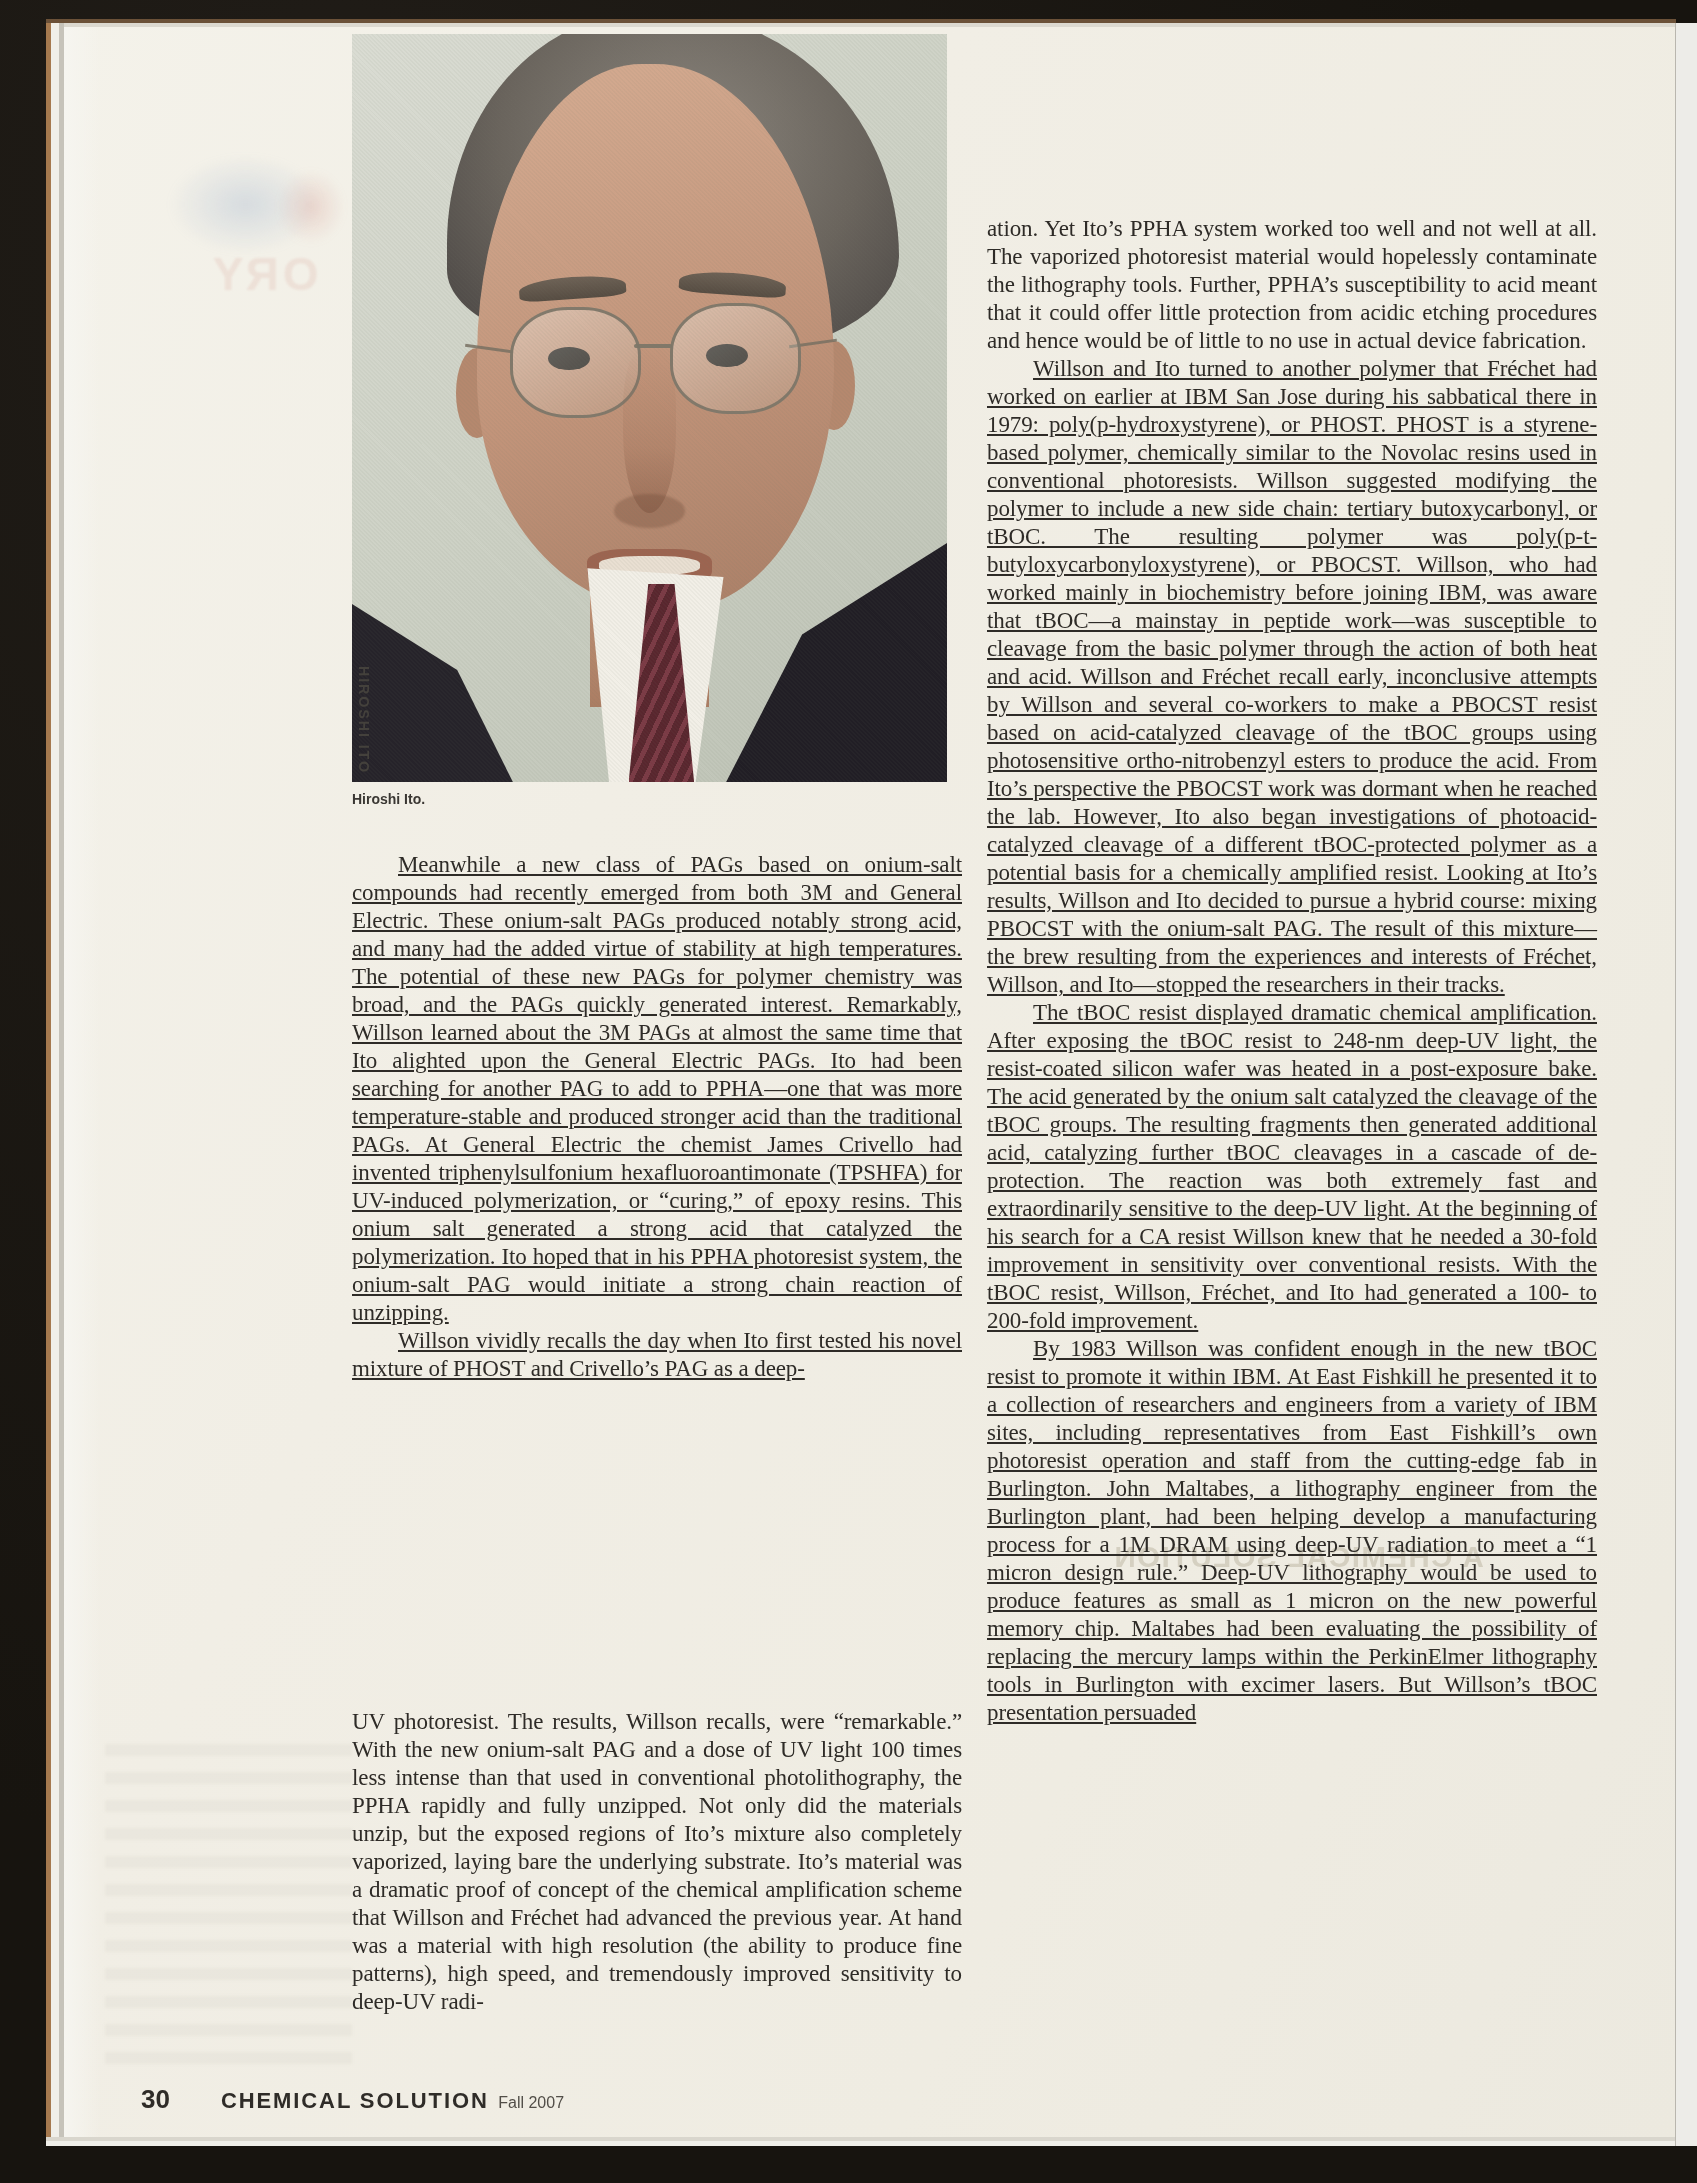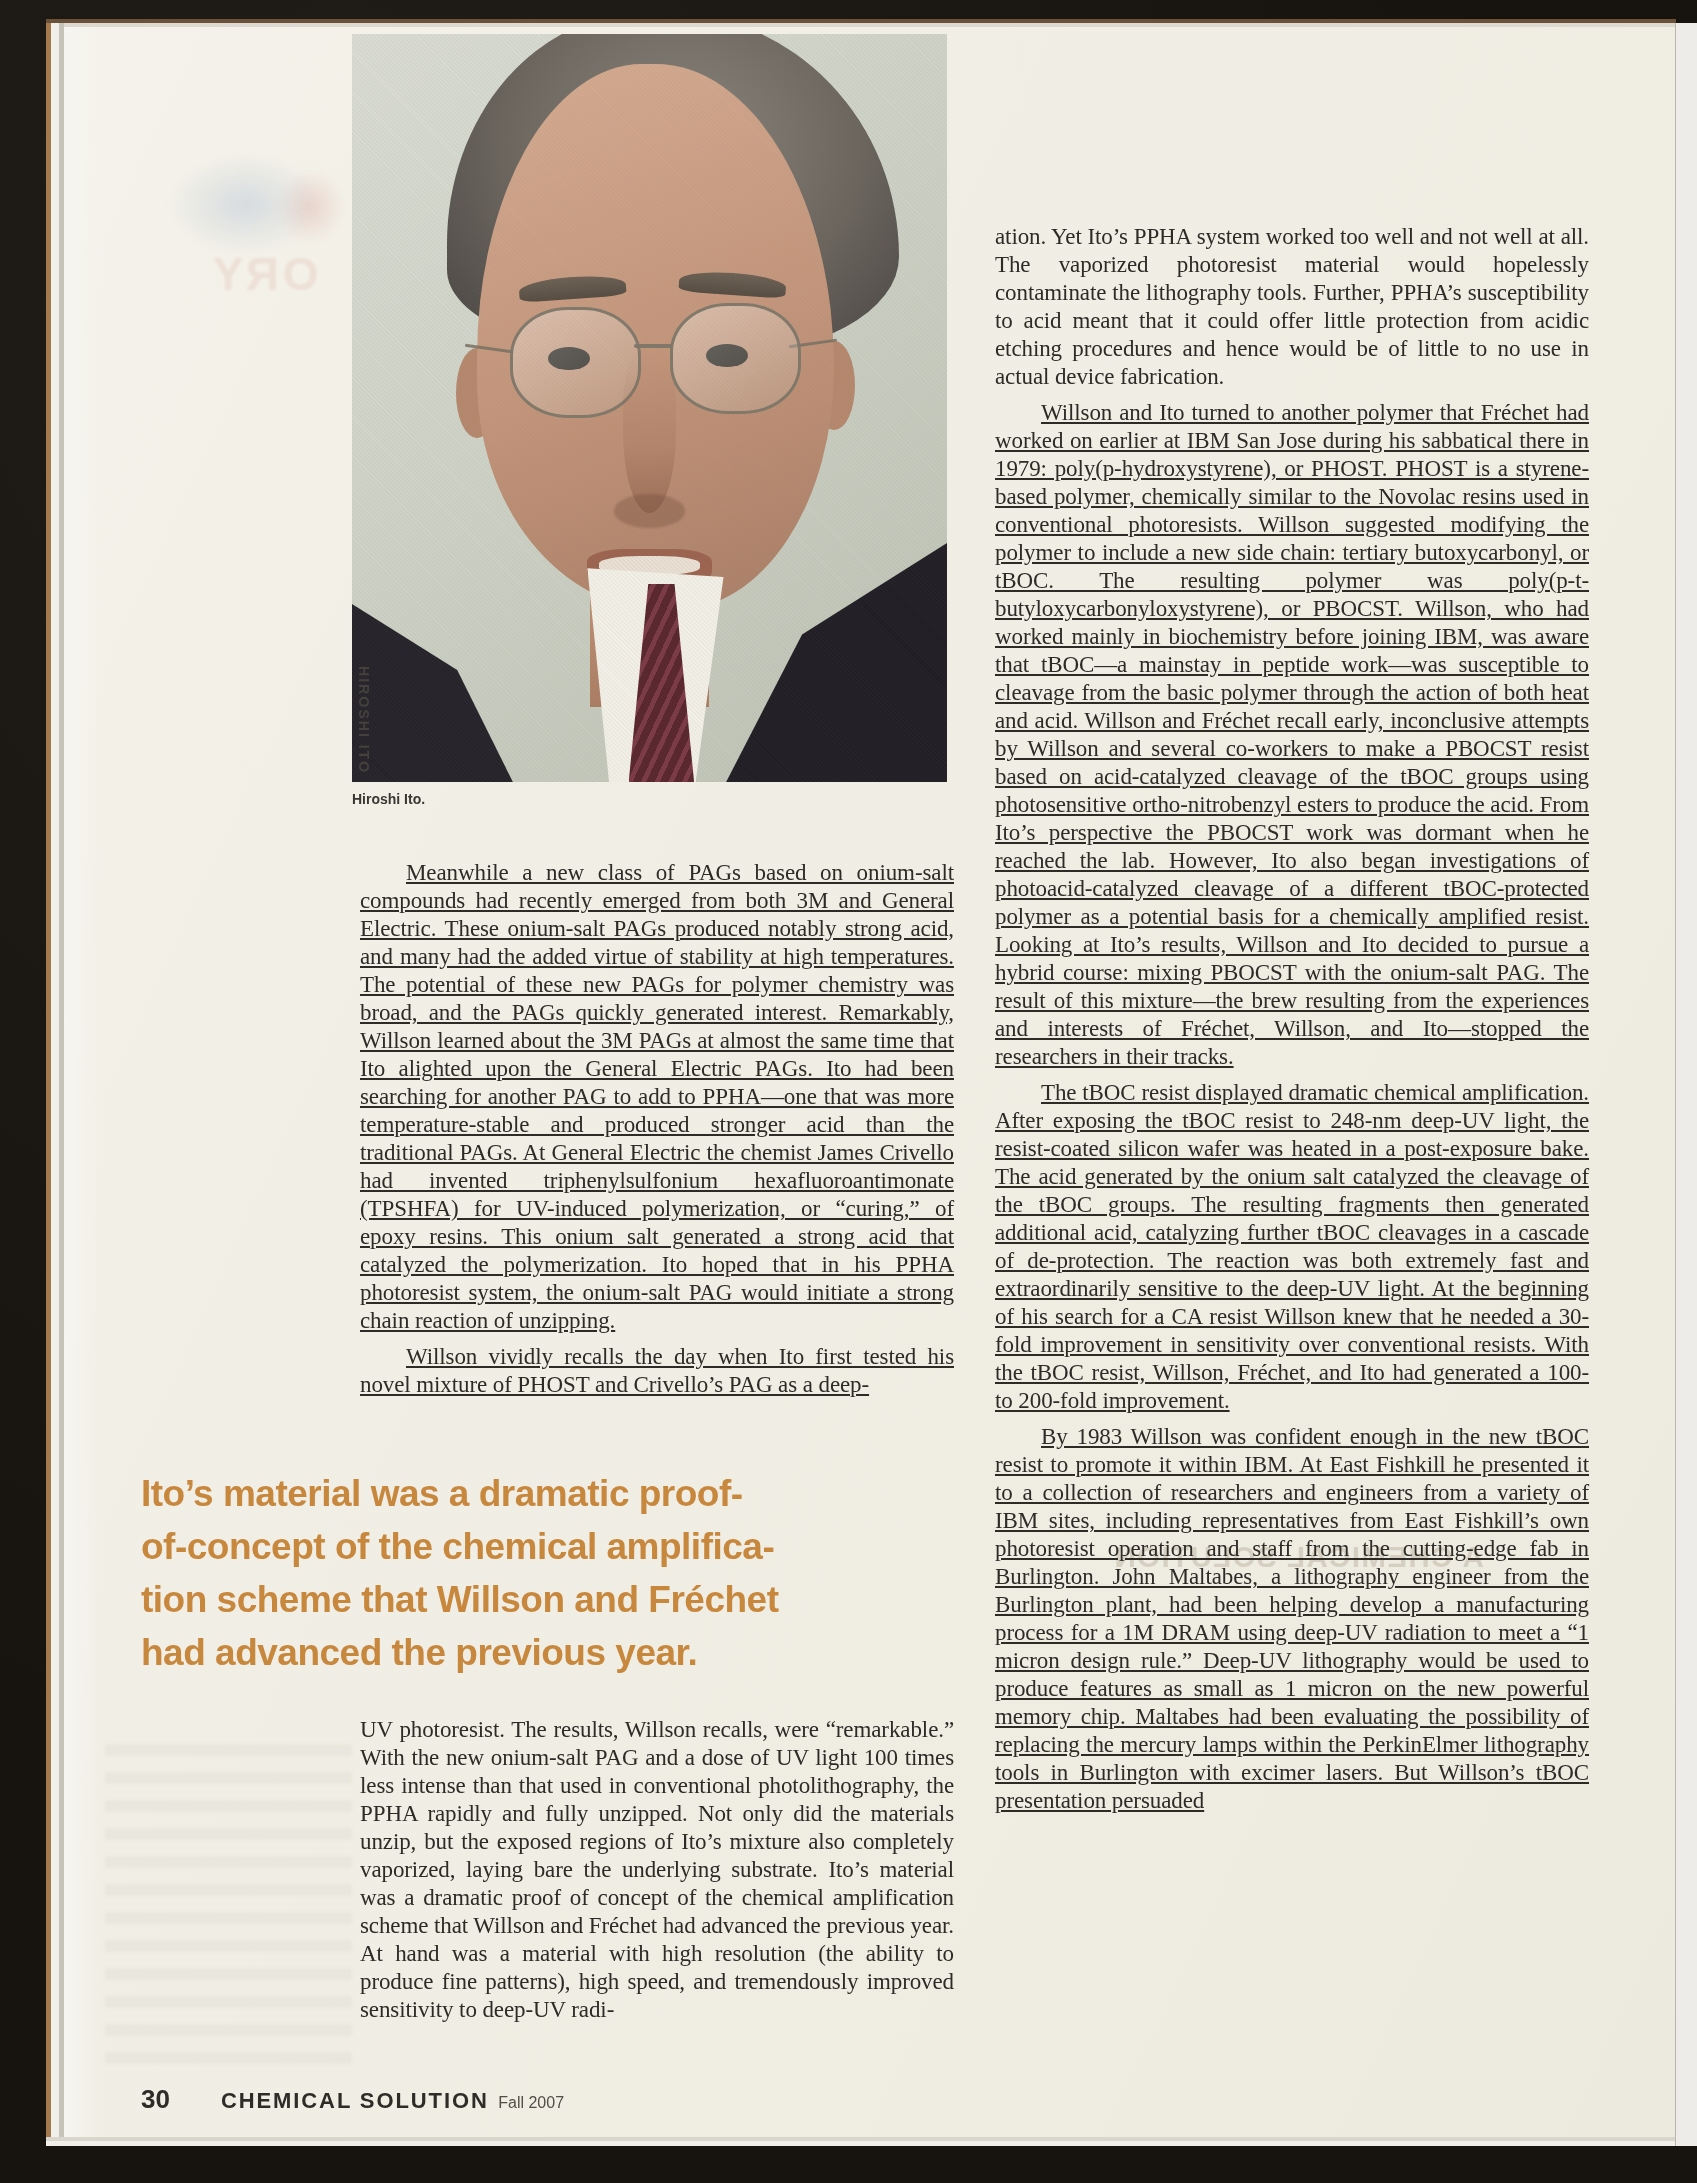"ation. Yet Ito’s PPHA system" .col p { margin: 8px -> 0 }
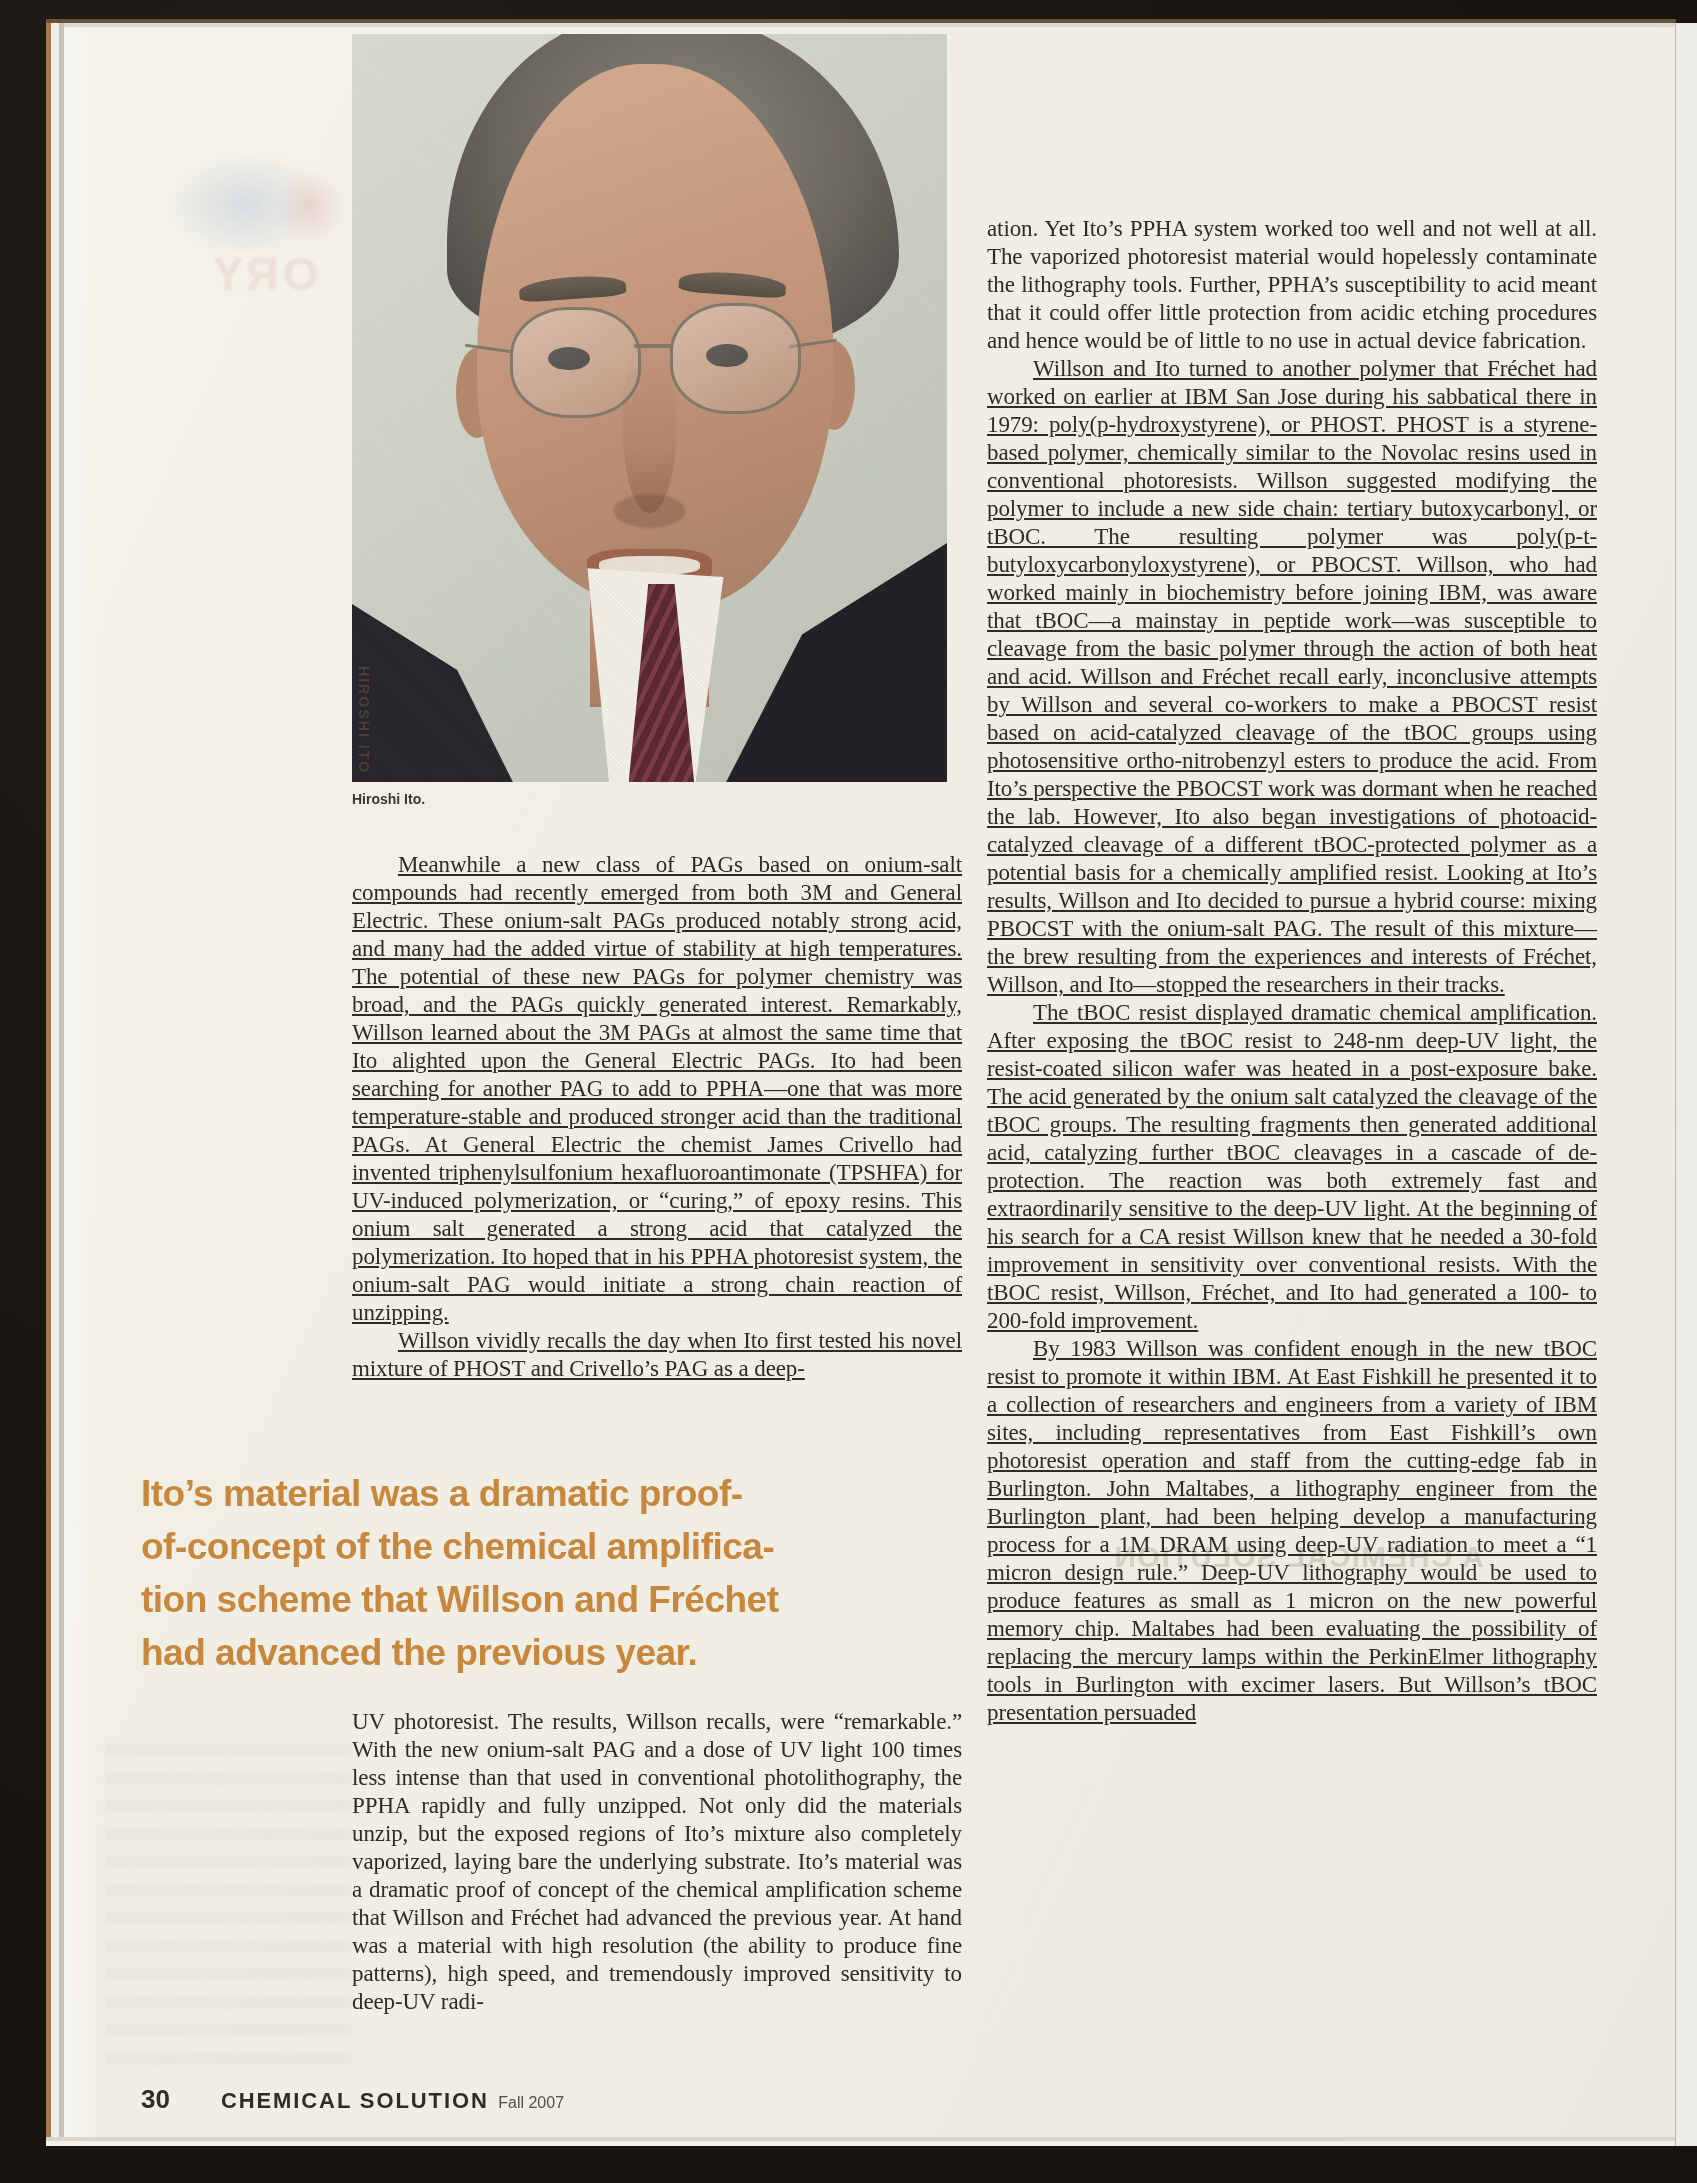"Ito’s material was a dramatic" div.abs { html: <div> <div>Ito’s material was a dramatic proof-</div> <div>of-concept of the chemical amplifica-</div> <div>tion scheme that Willson and Fréchet</div> <div>had advanced the previous year.</div> </div> -> none }
